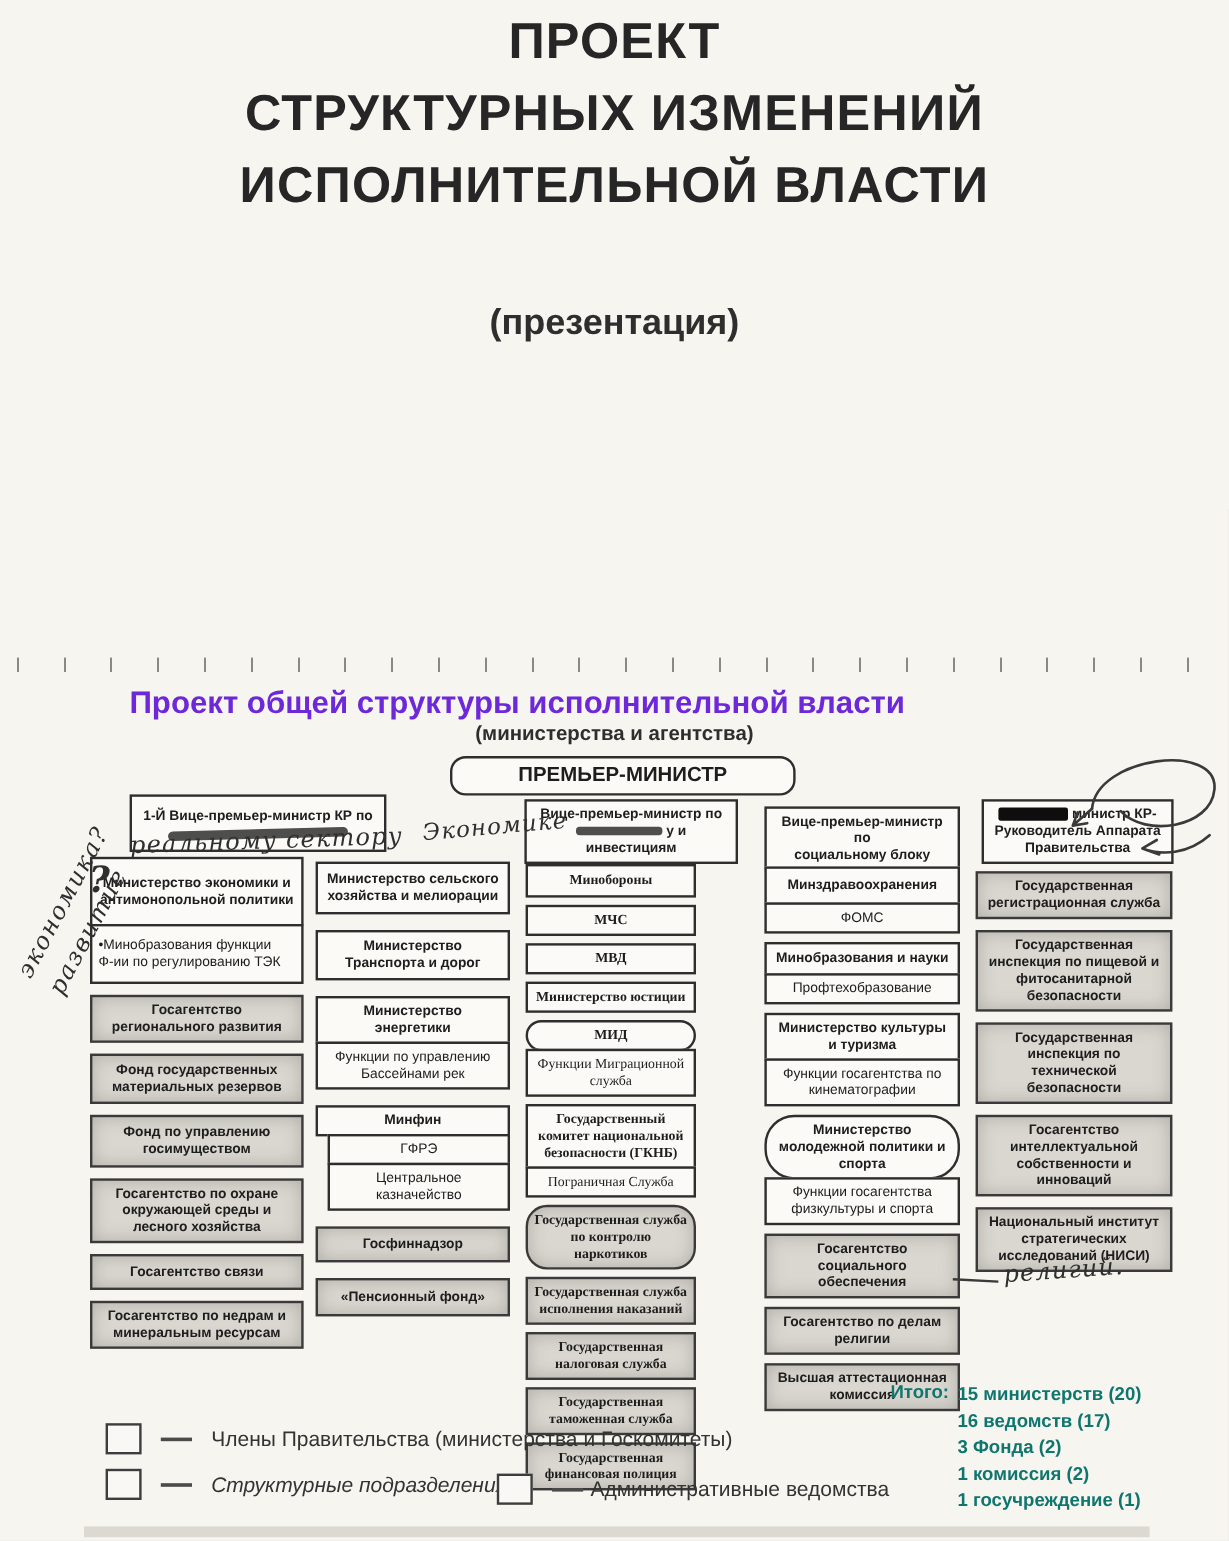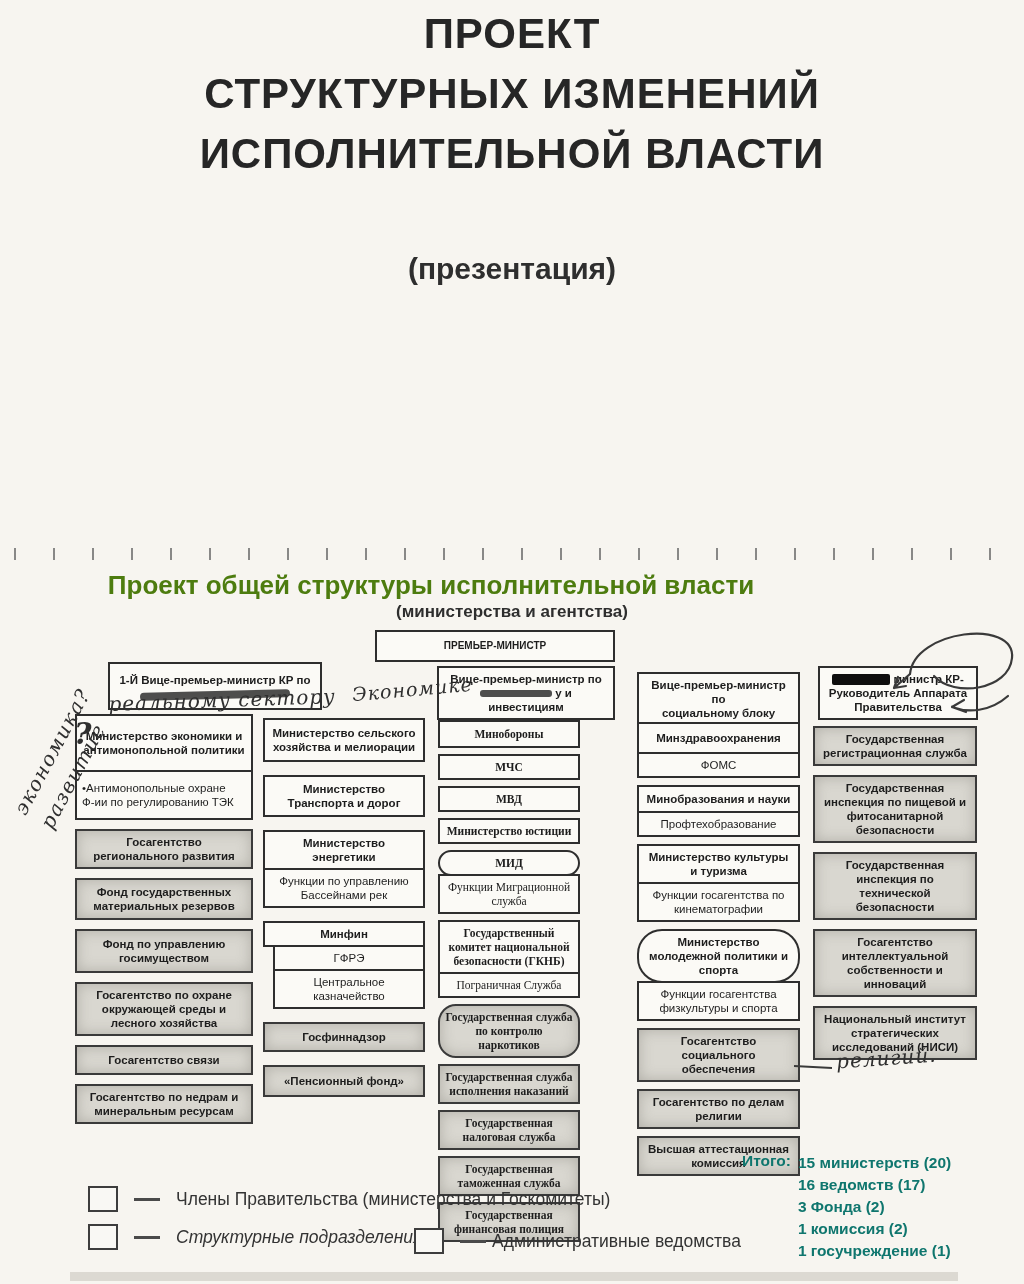"Проект общей структуры исполнительной" .chart-title { color: #4d7c0f -> #6d28d9 }
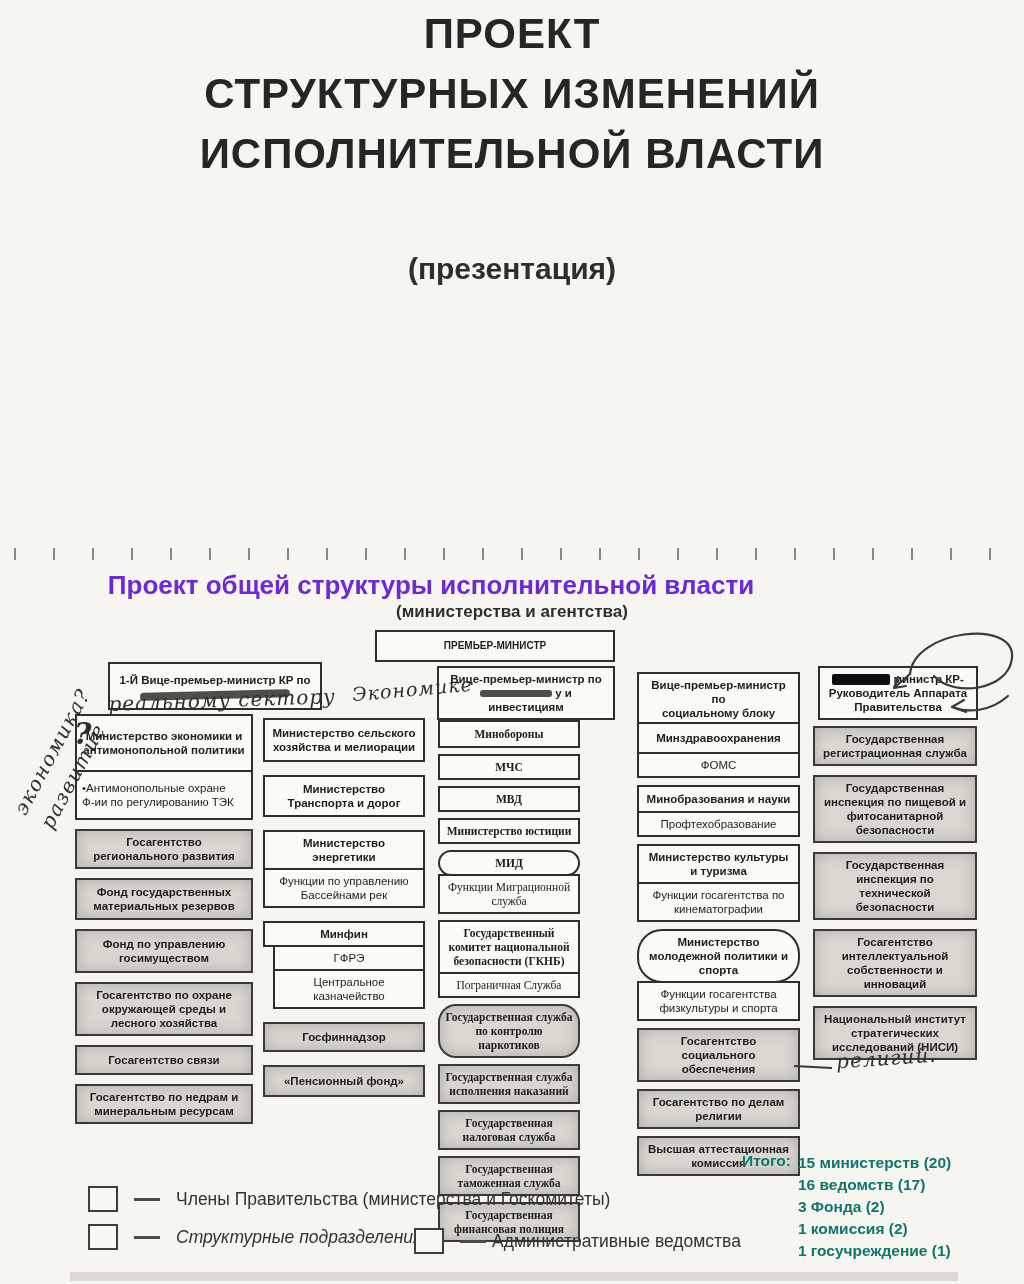"ПРЕМЬЕР-МИНИСТР" div.box { border-radius: none -> 13px; font-size: 10px -> 17px; width: 240px -> 288px }
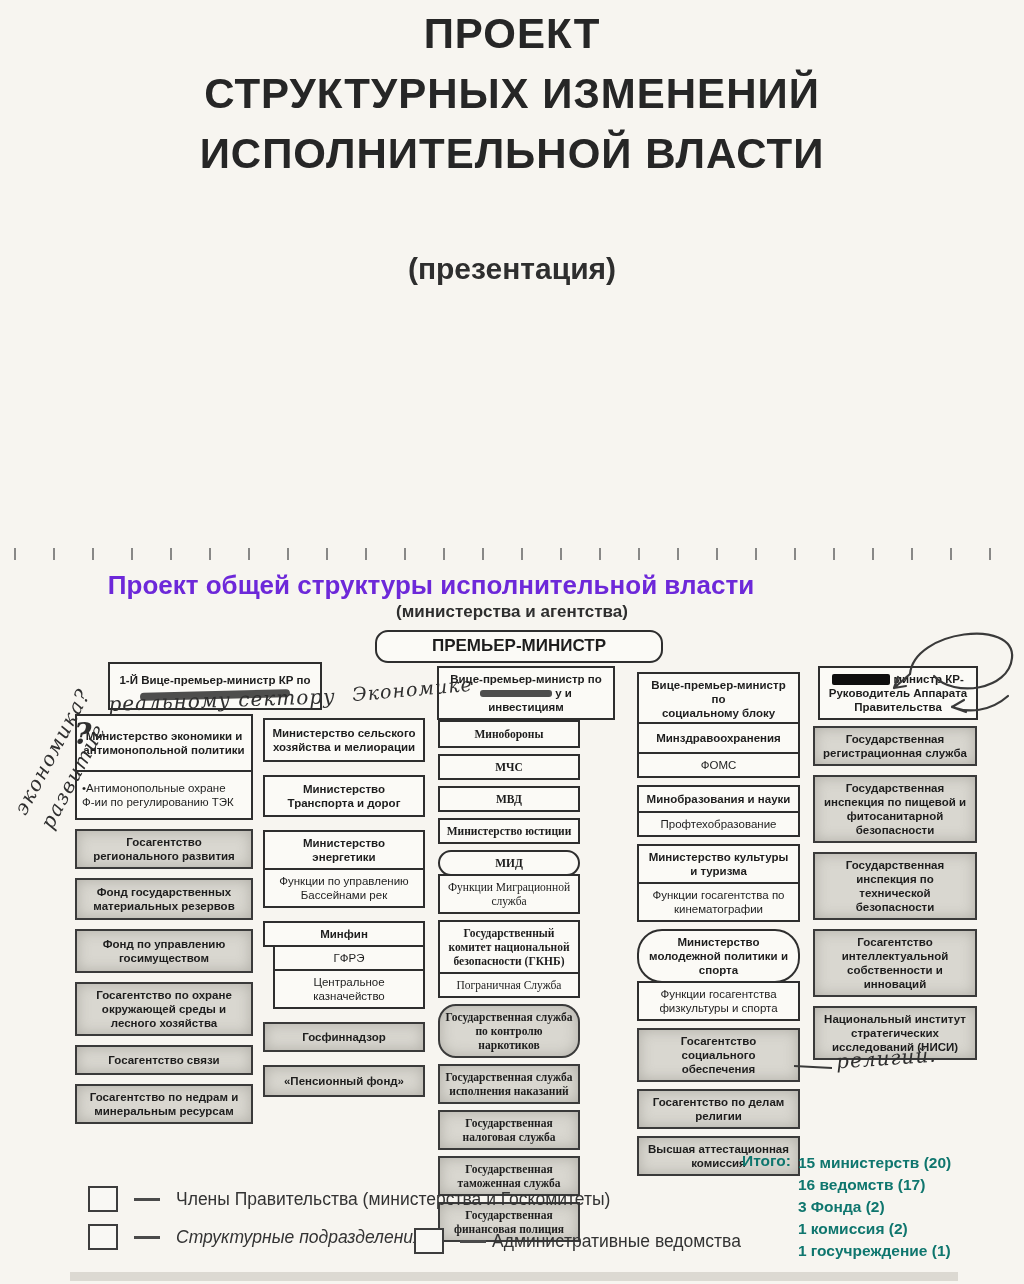"•Антимонопольные охране" span { text: Антимонопольные охране -> Минобразования функции }
